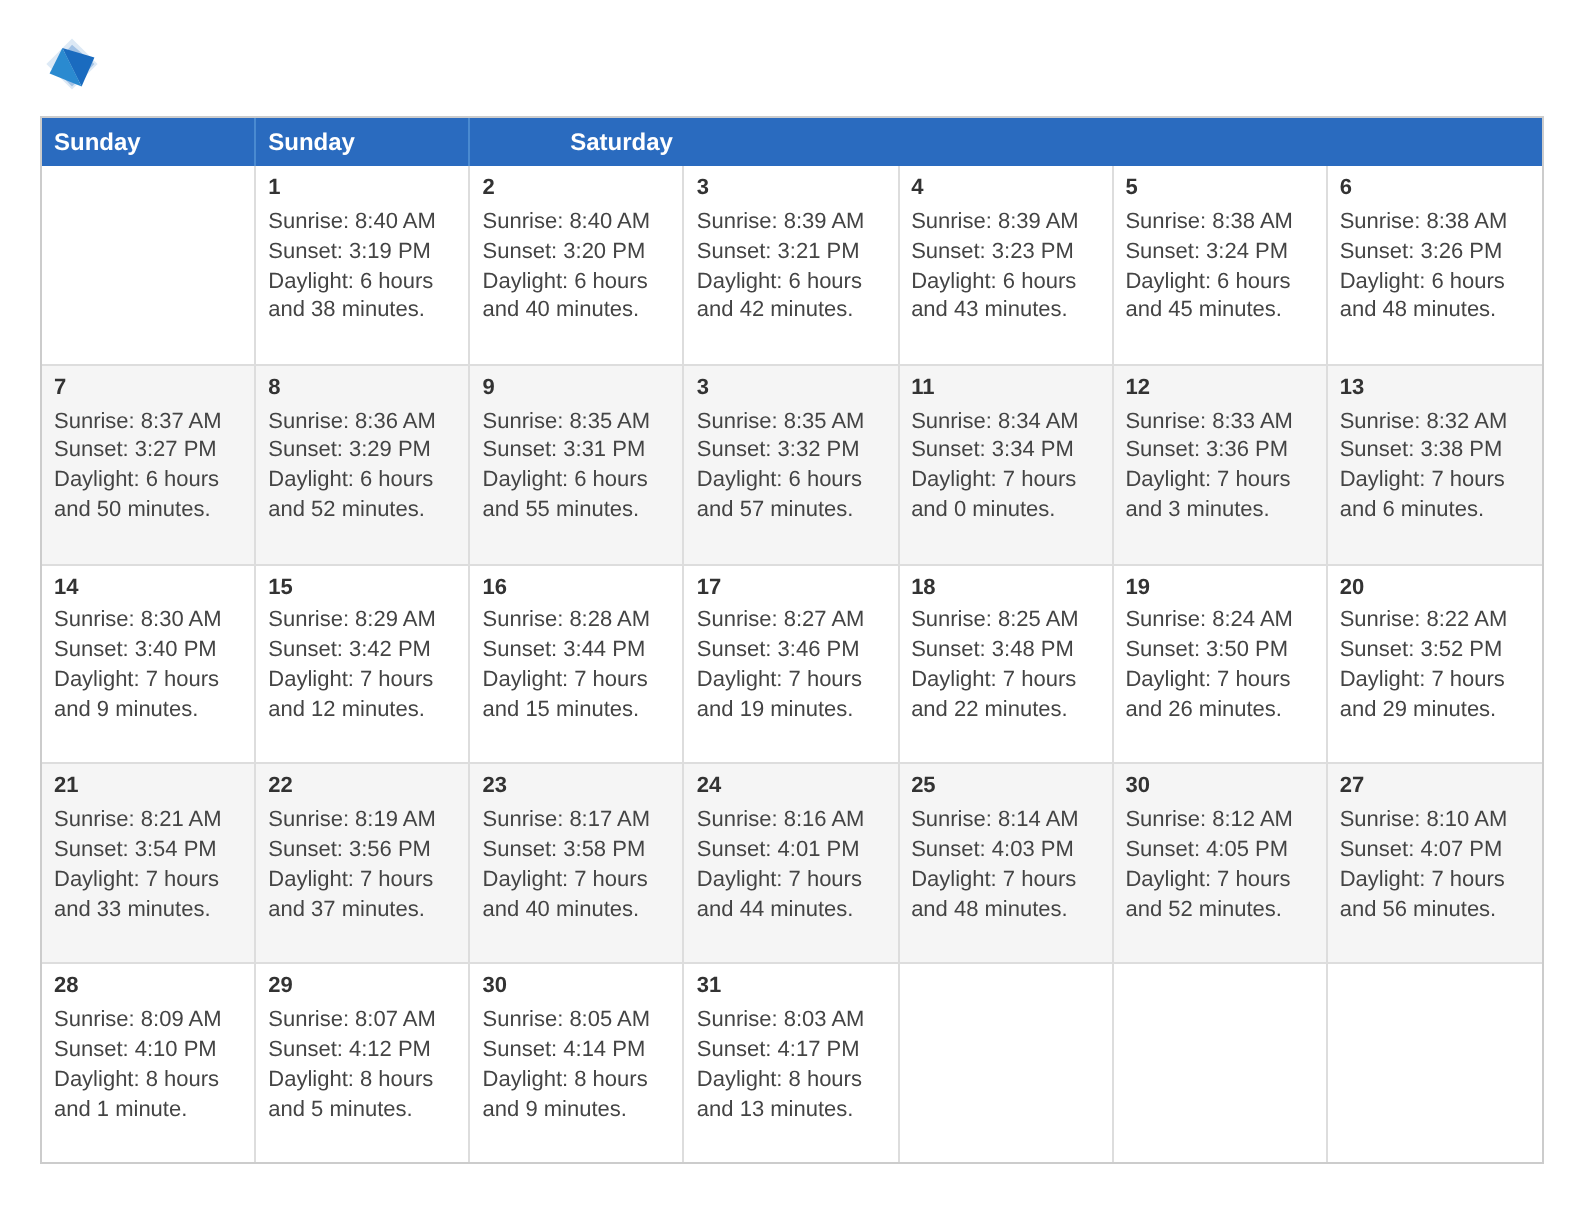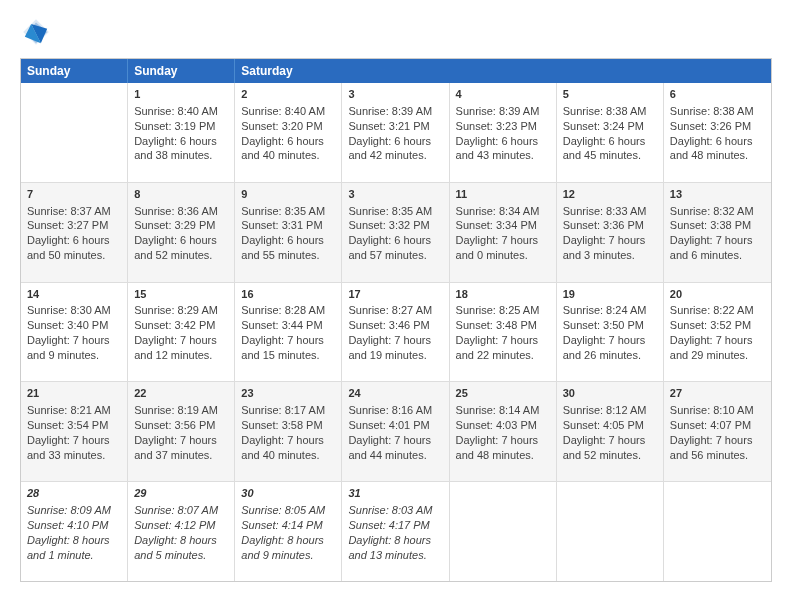"Saturday" .cal-header-cell:last-child { text-align: none -> right }
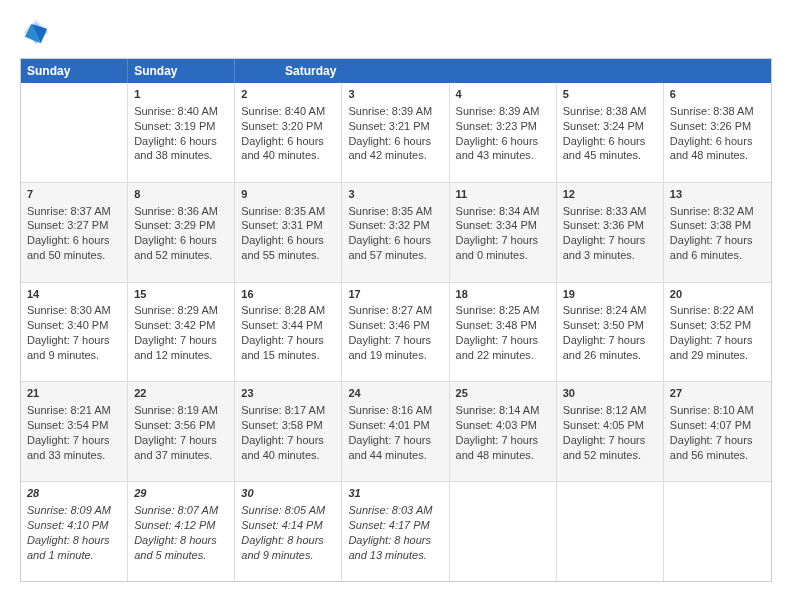"28" .cal-row:last-child { font-style: italic -> none }
